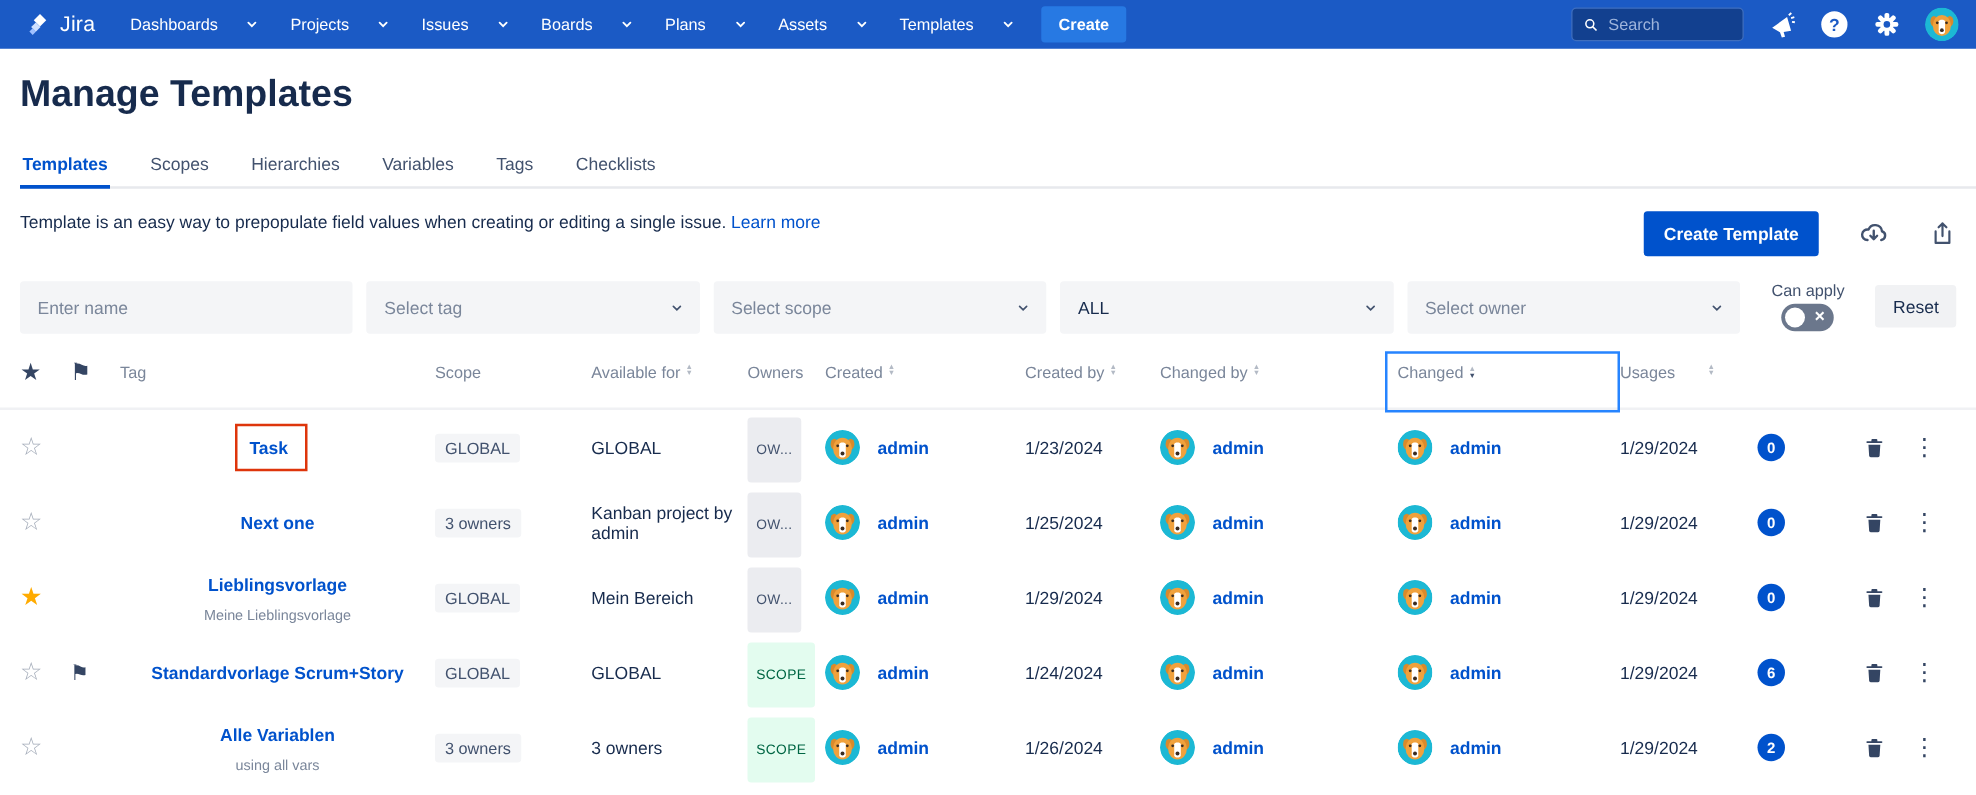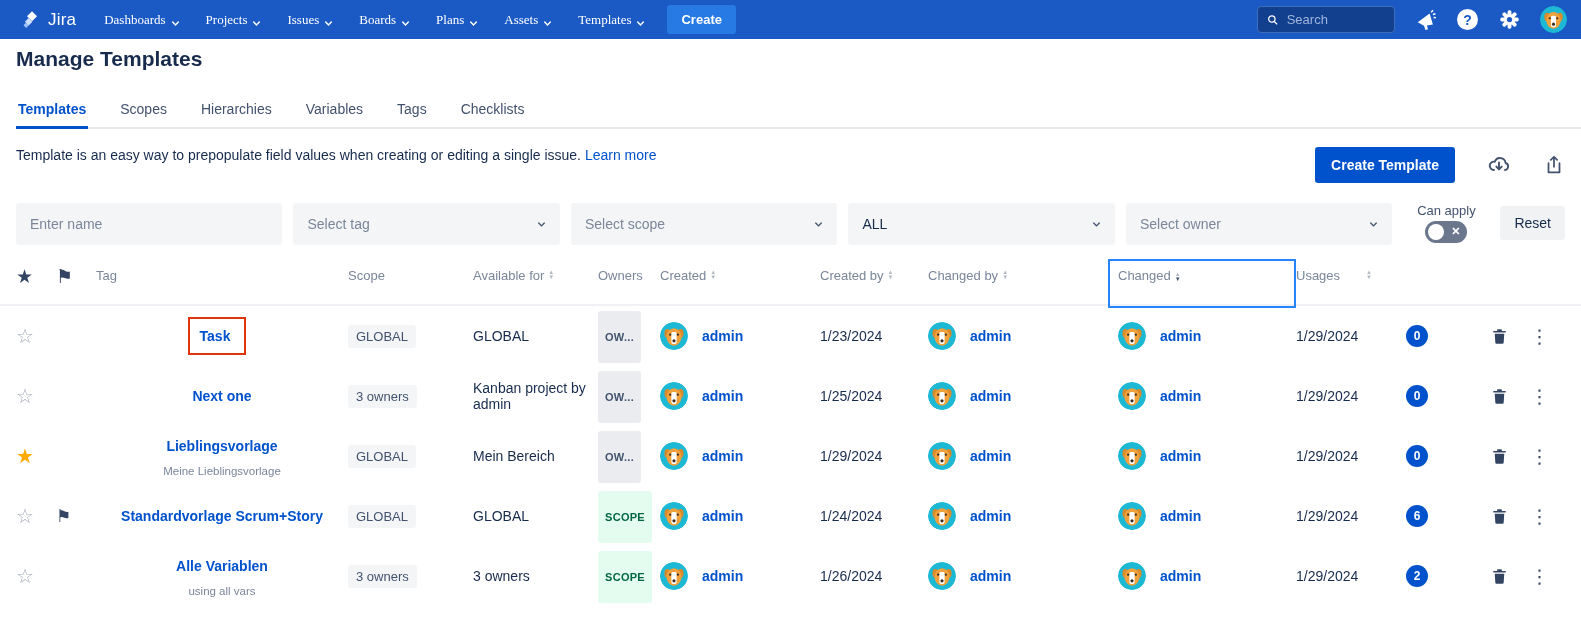"Dashboards" .navitem { align-items: flex-end -> center; font-family: Liberation Serif, serif -> none; gap: 5px -> 23px }
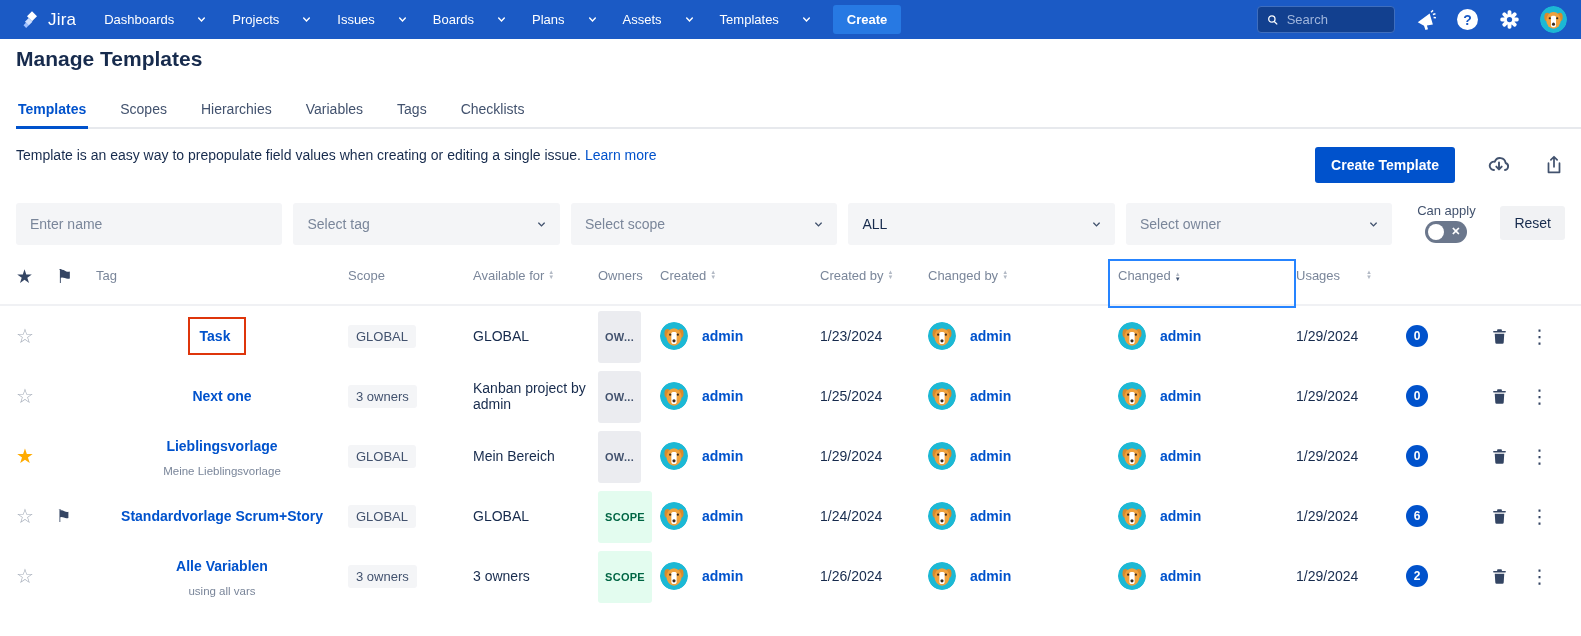"Manage Templates" .page-title { font-size: 21px -> 30px; margin: 8px 0 0 16px -> 20px 0 0 16px }
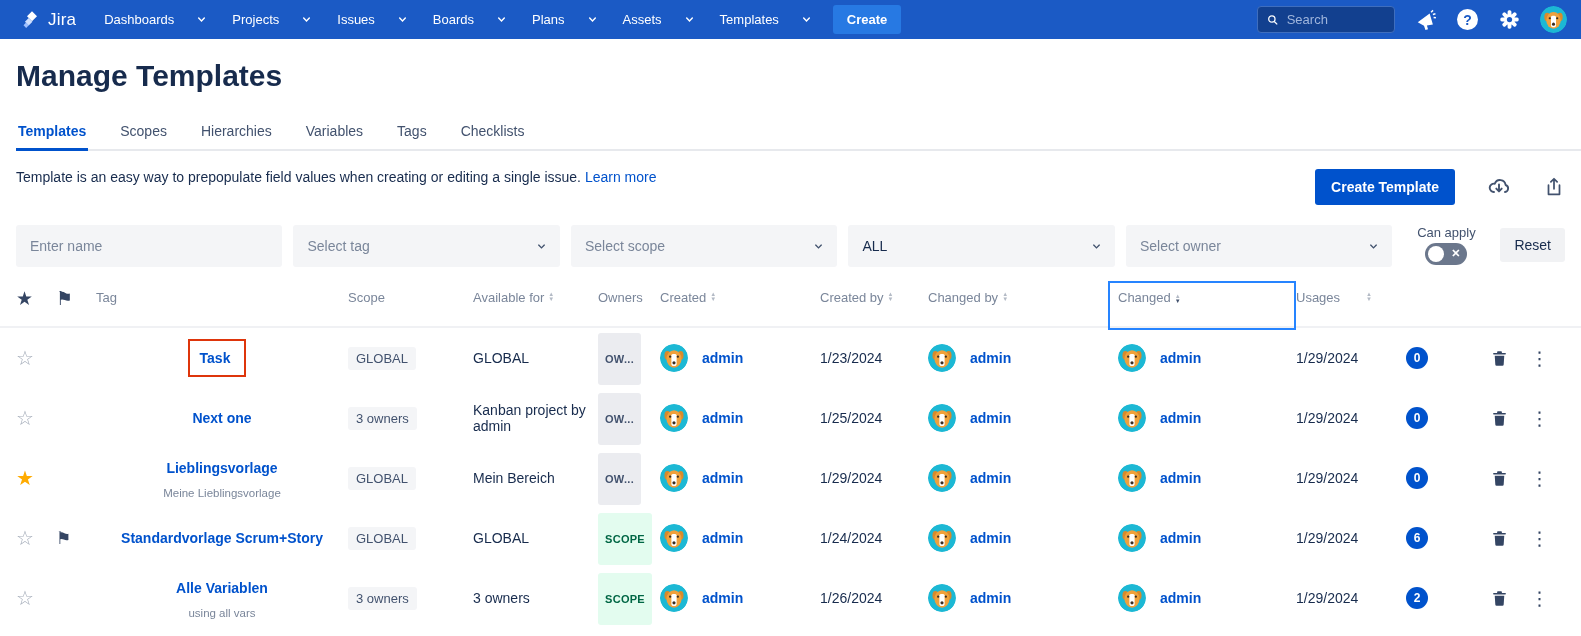"OW..." .avail { font-weight: 700 -> 400 }
